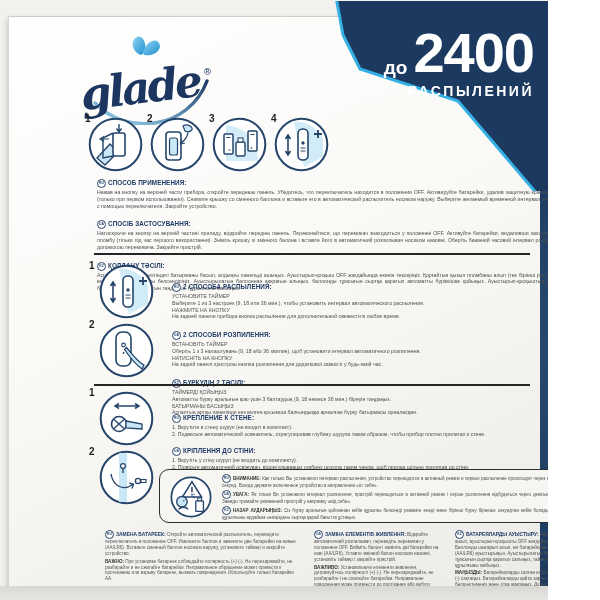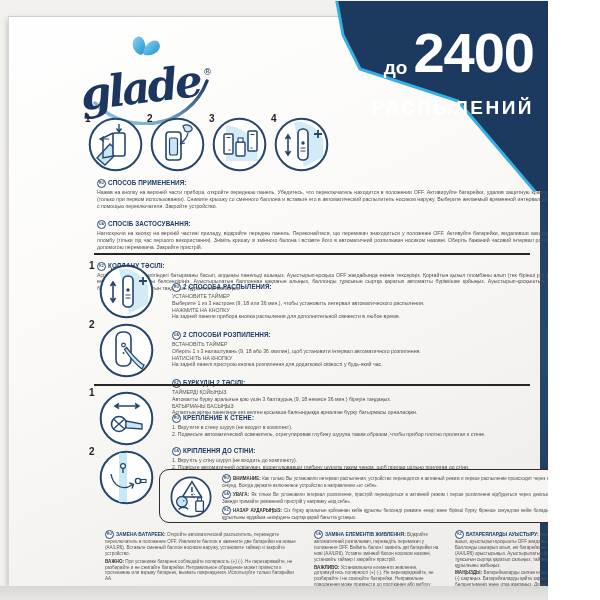"РАСПЫЛЕНИЙ" .badge-word { font-size: 19px -> 14px; margin-top: 16px -> 2px }
